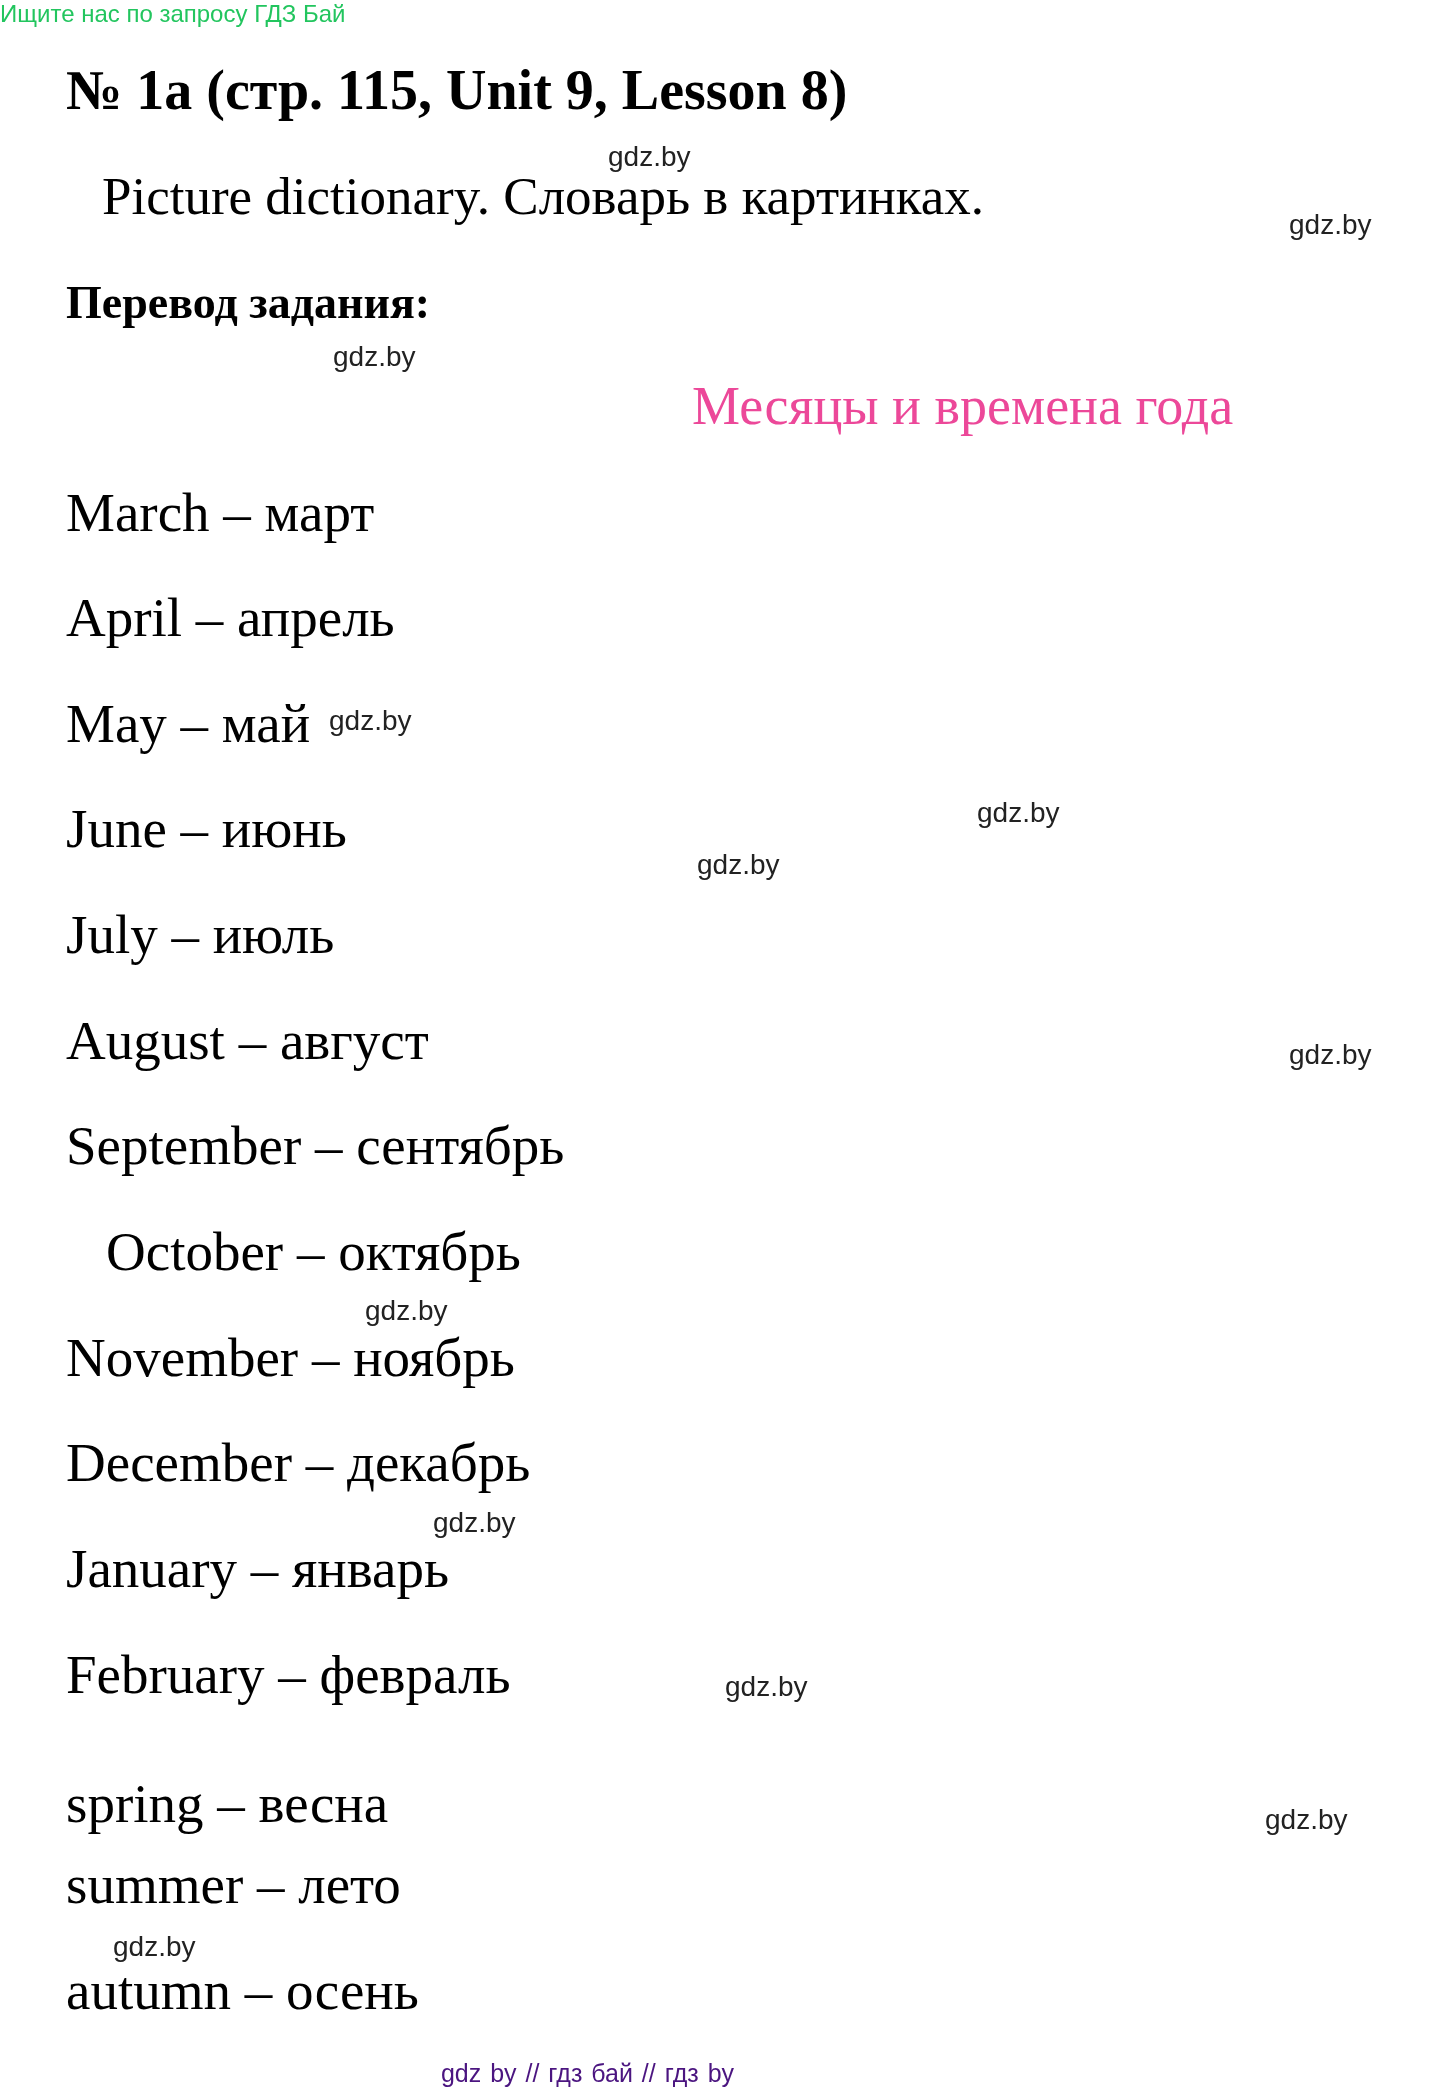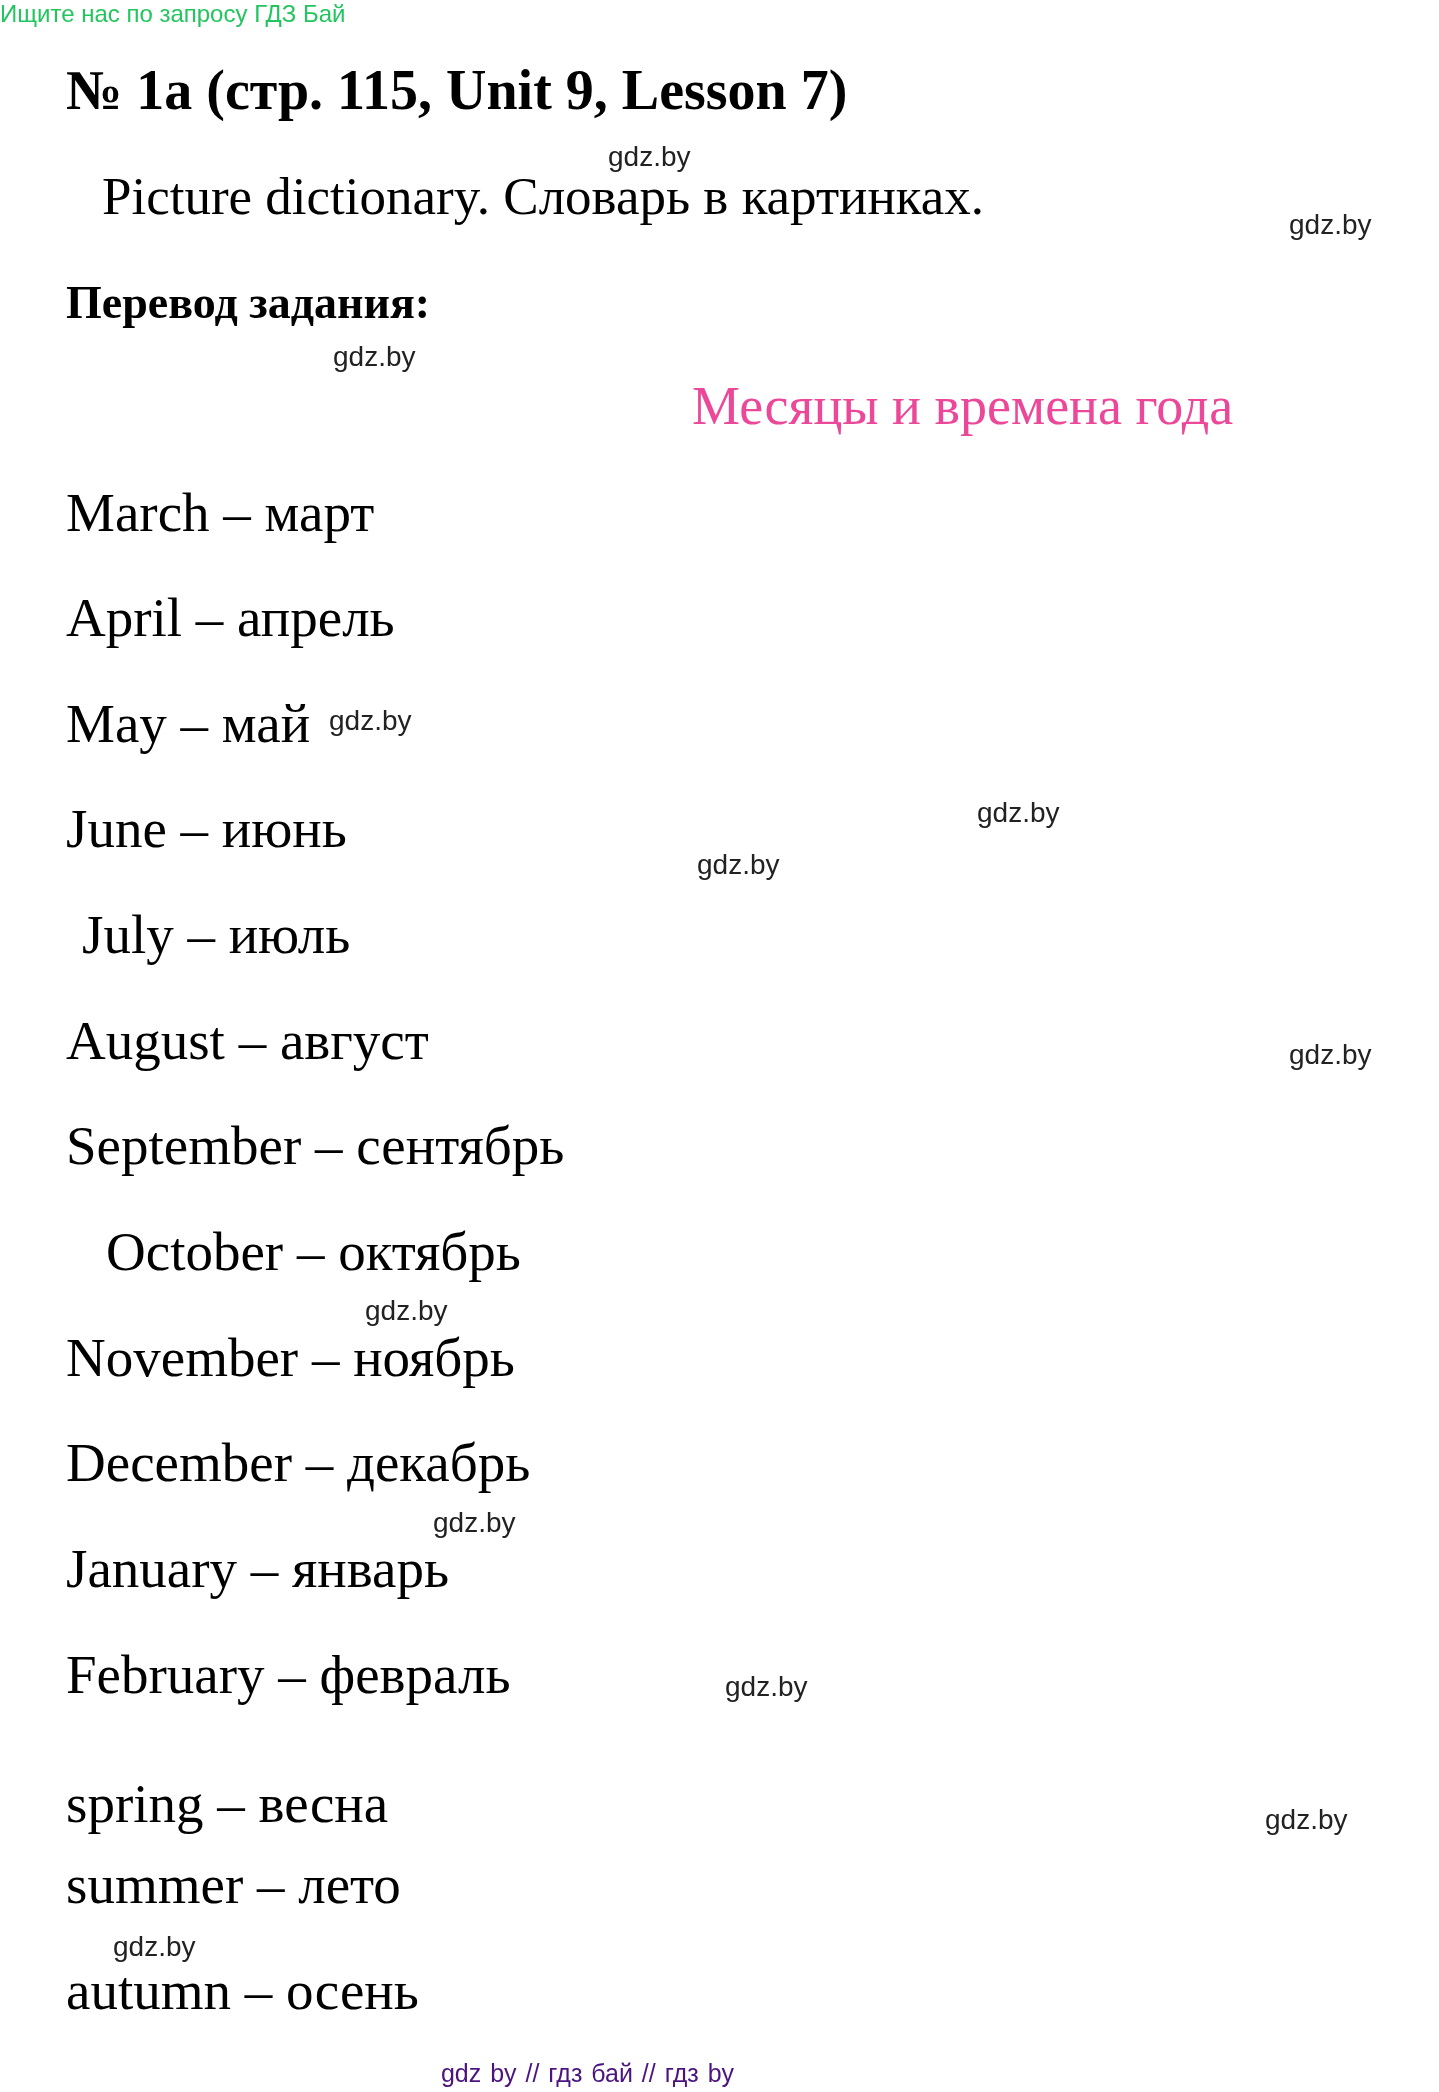"№ 1a (стр. 115, Unit" div.abs { text: 7 -> 8 }
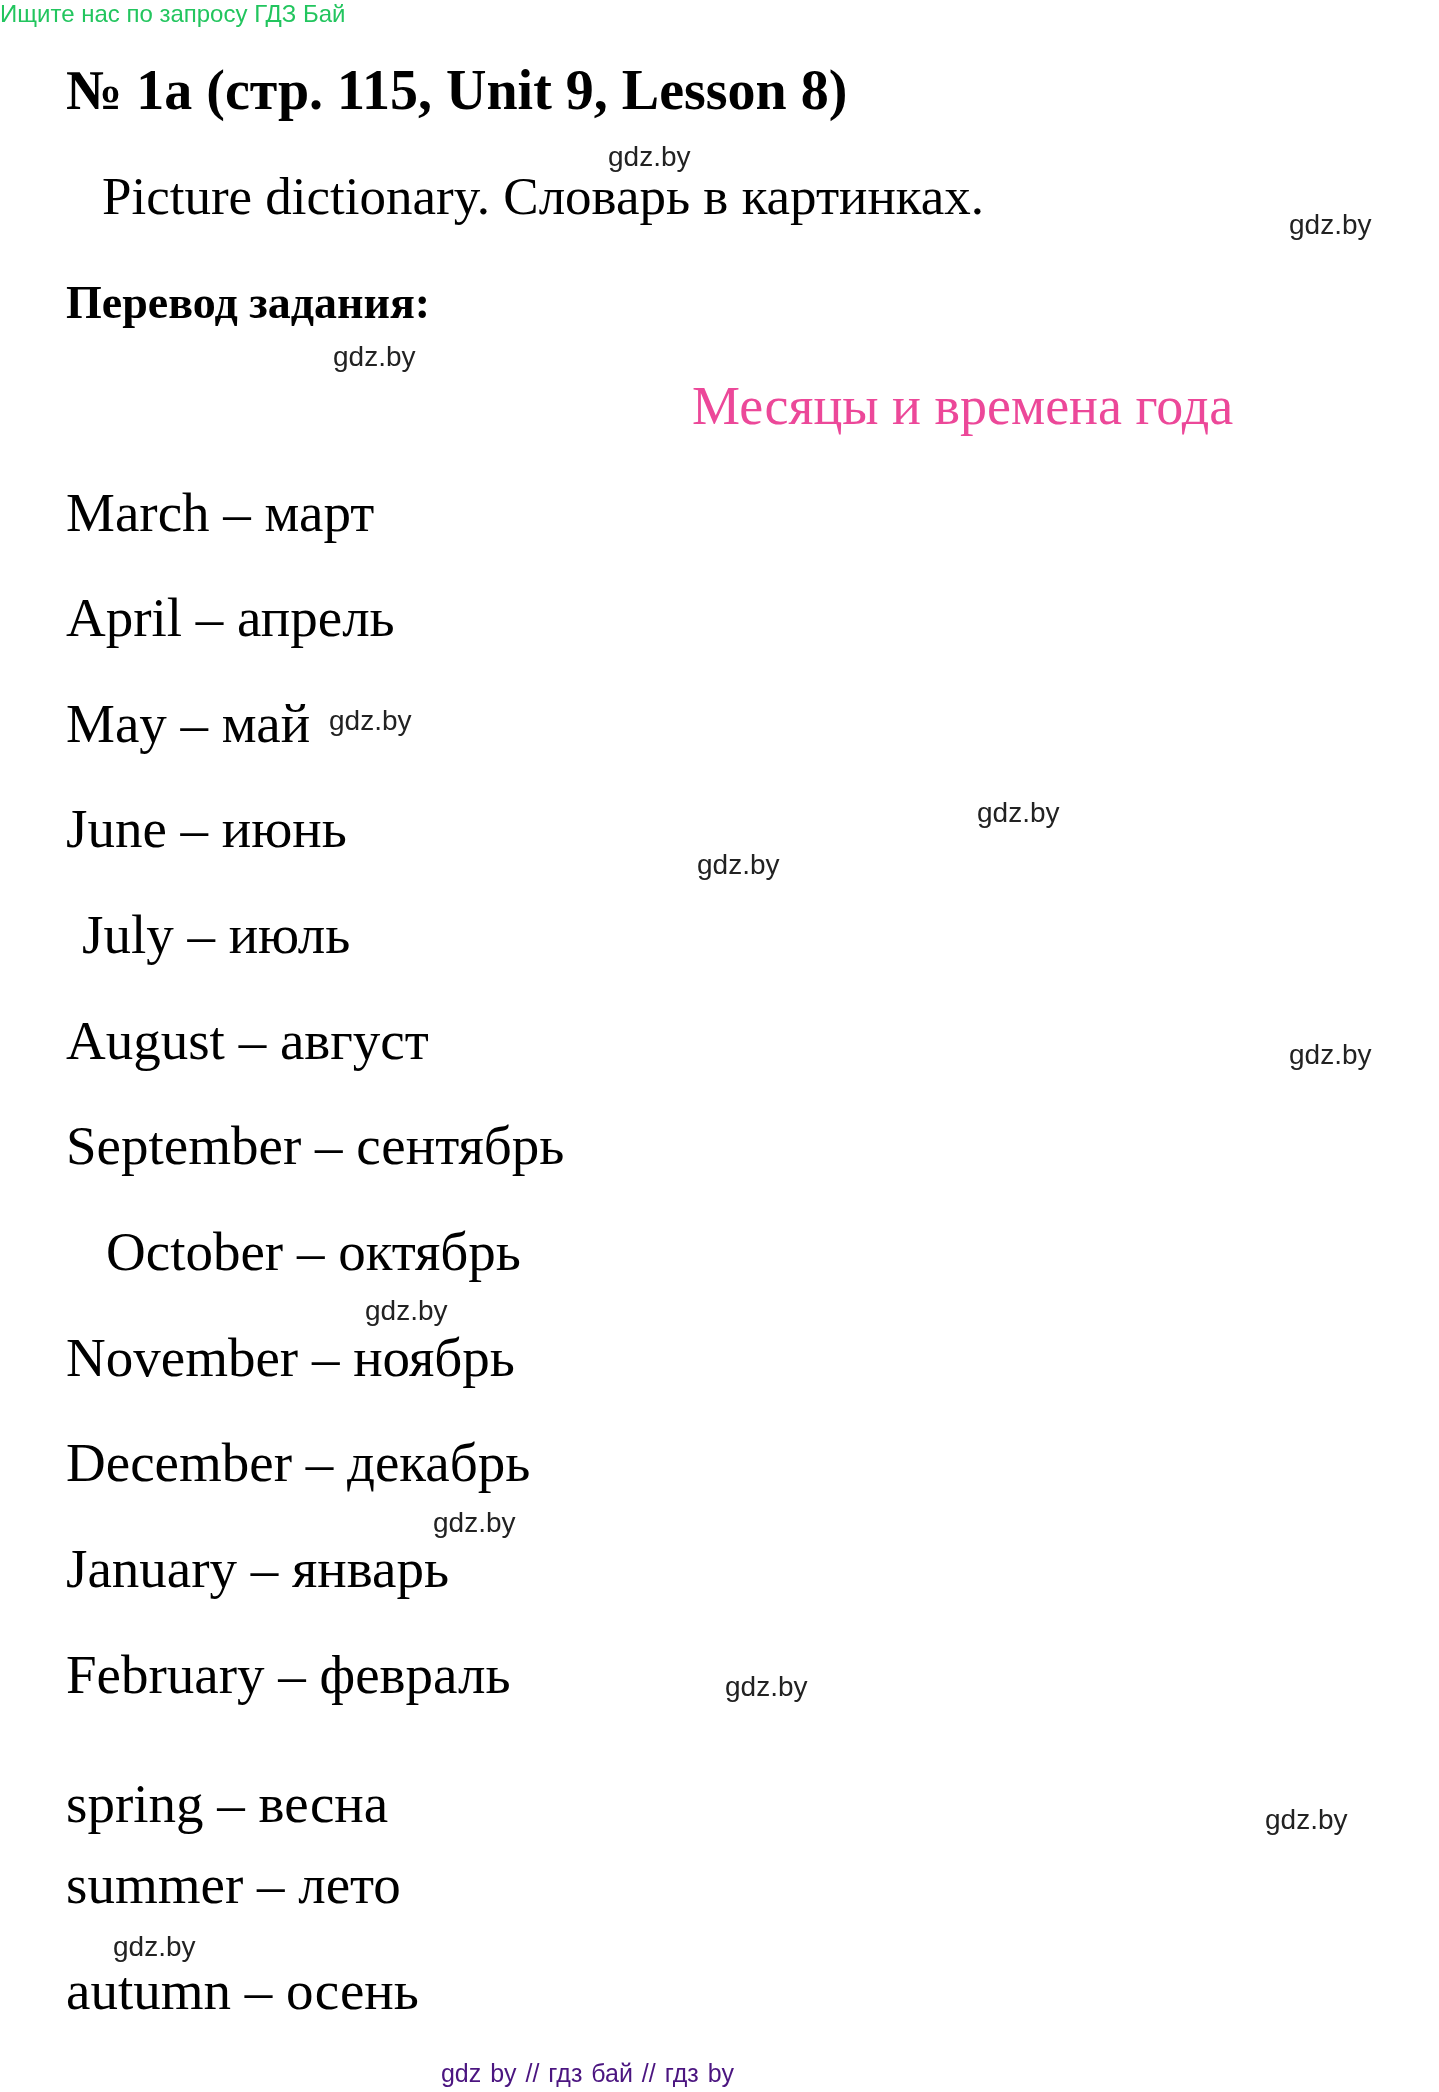"July – июль" div.abs { margin-left: 16px -> none }
